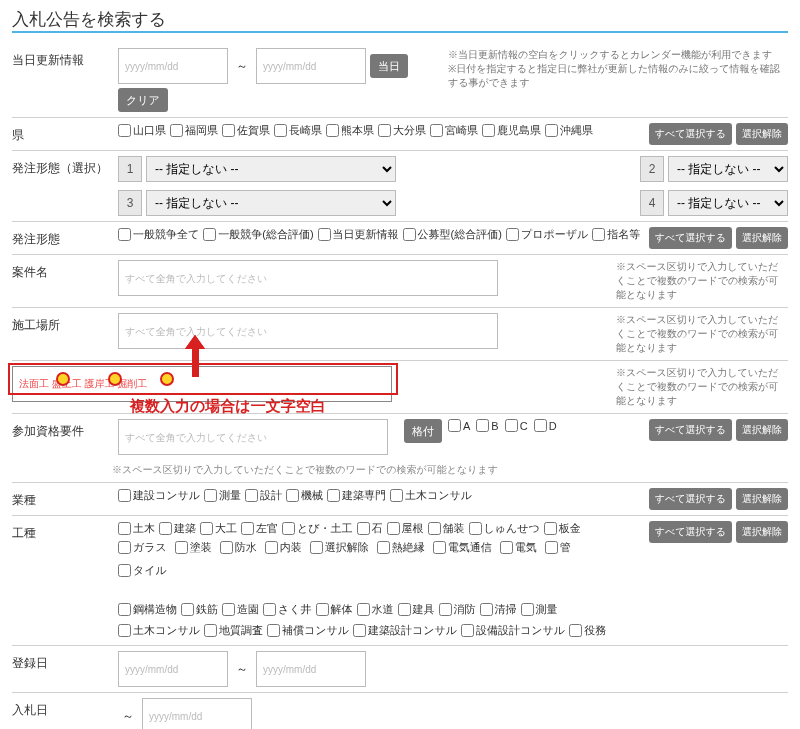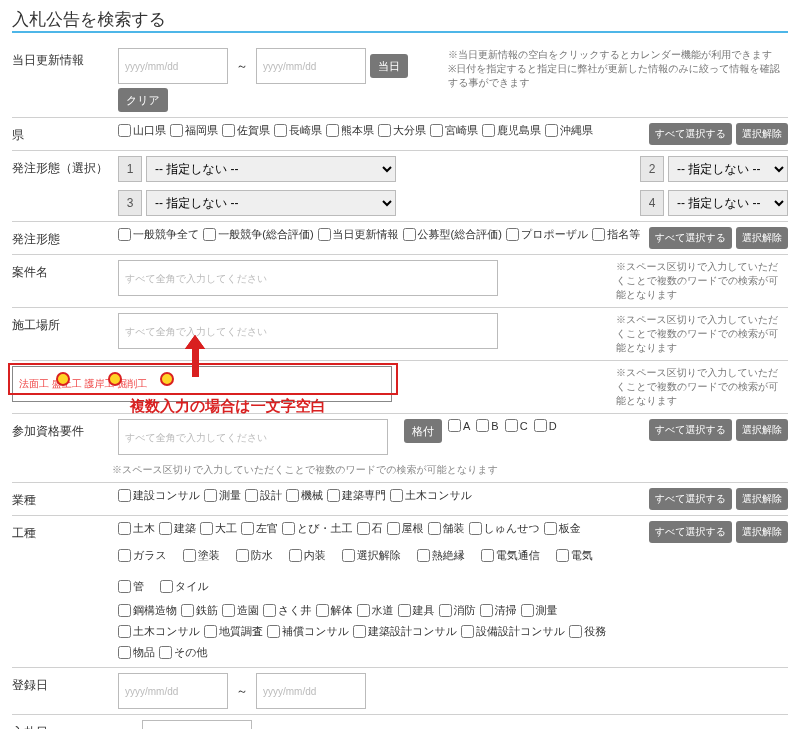"土木" div { margin-bottom: 8px -> 0 }
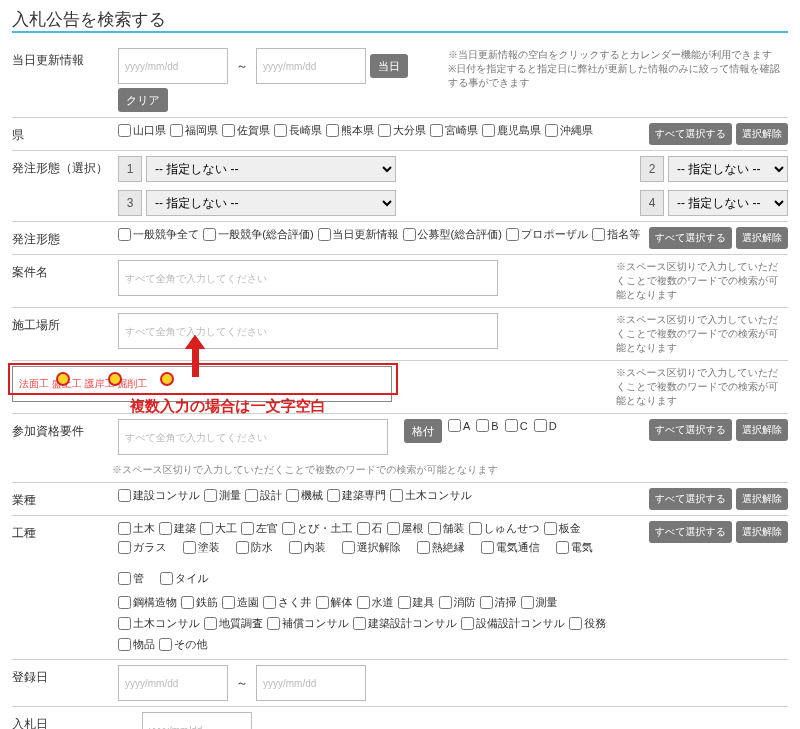"ガラス" div { gap: 16px -> 8px; margin-bottom: 5px -> 20px }
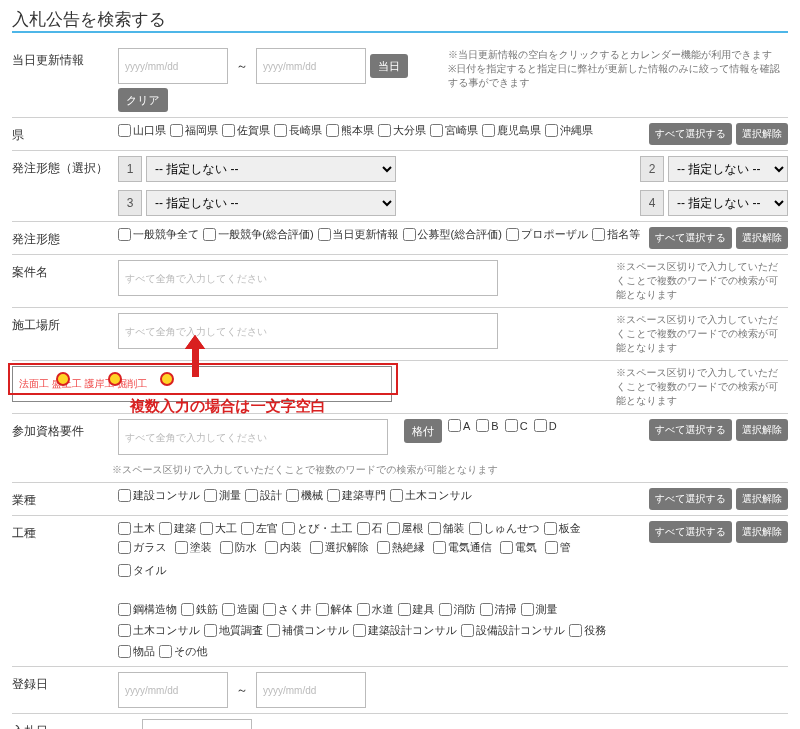"物品" div { html: <div> <label> <input> <span>物品</span> </label> <label> <input> <span>その他</span> </label> </div> -> none }
